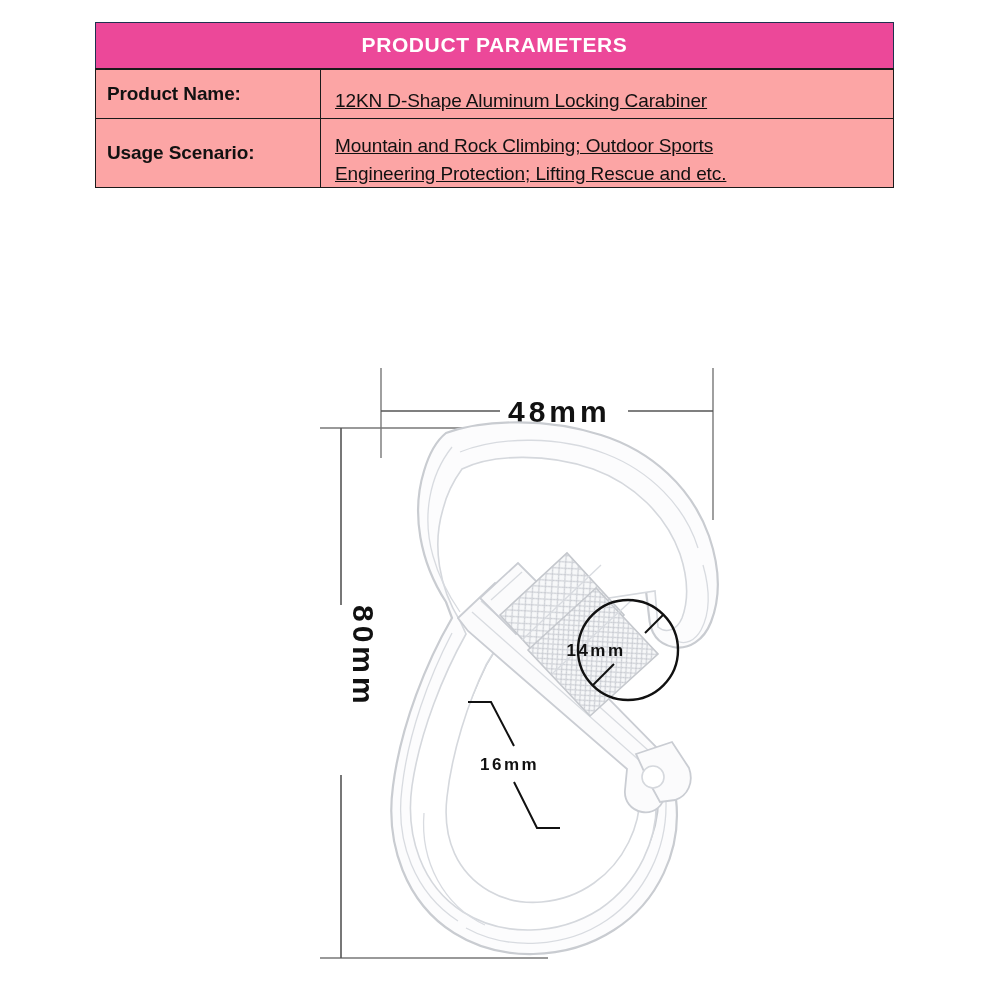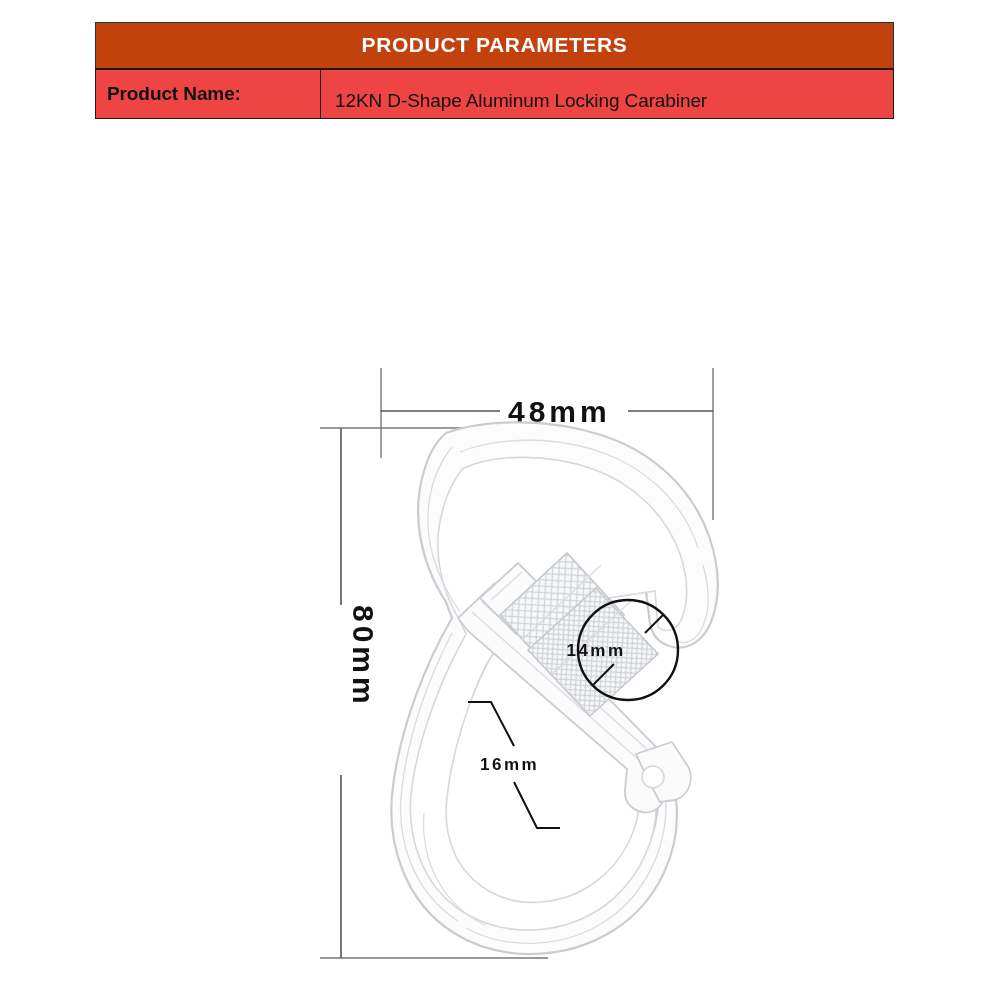"PRODUCT PARAMETERS" .spec-table th.header-cell { background: #c2410c -> #ec4899 }
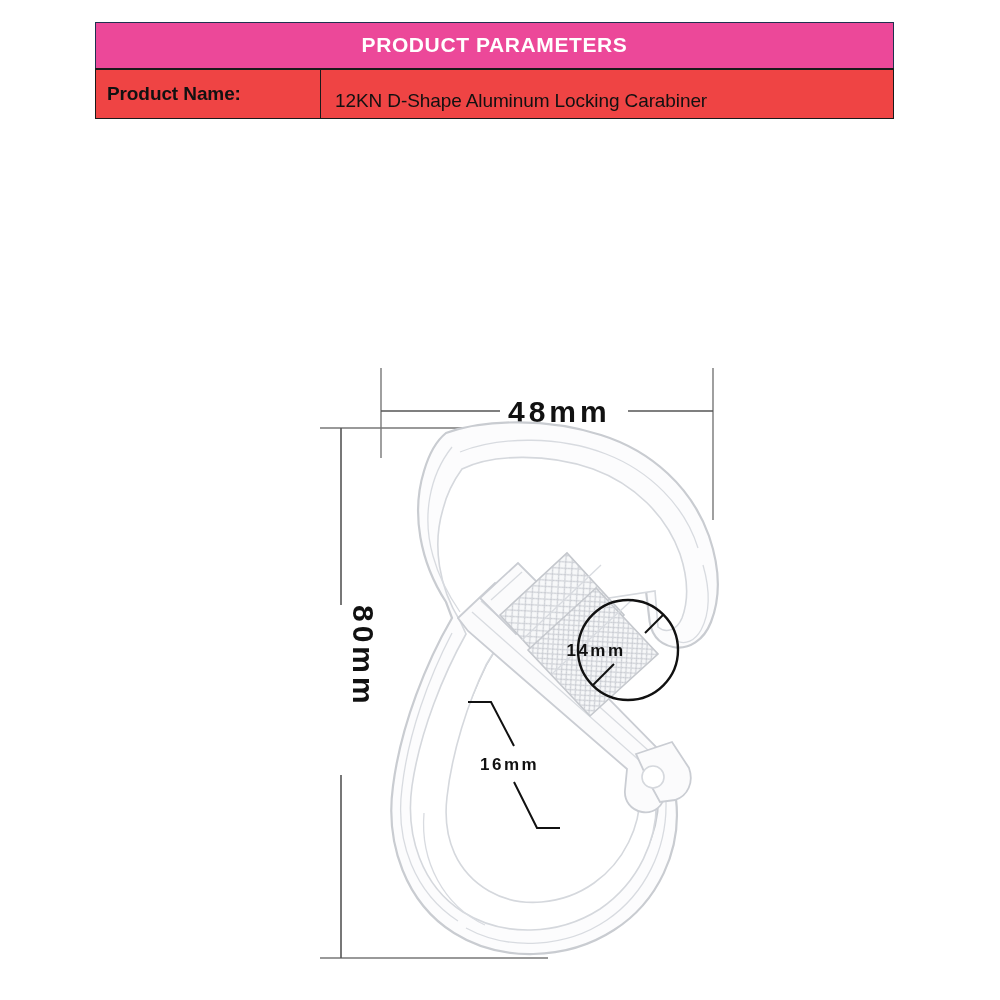"Product Name:" .spec-table tr.shade td { background: #ef4444 -> #fca5a5 }
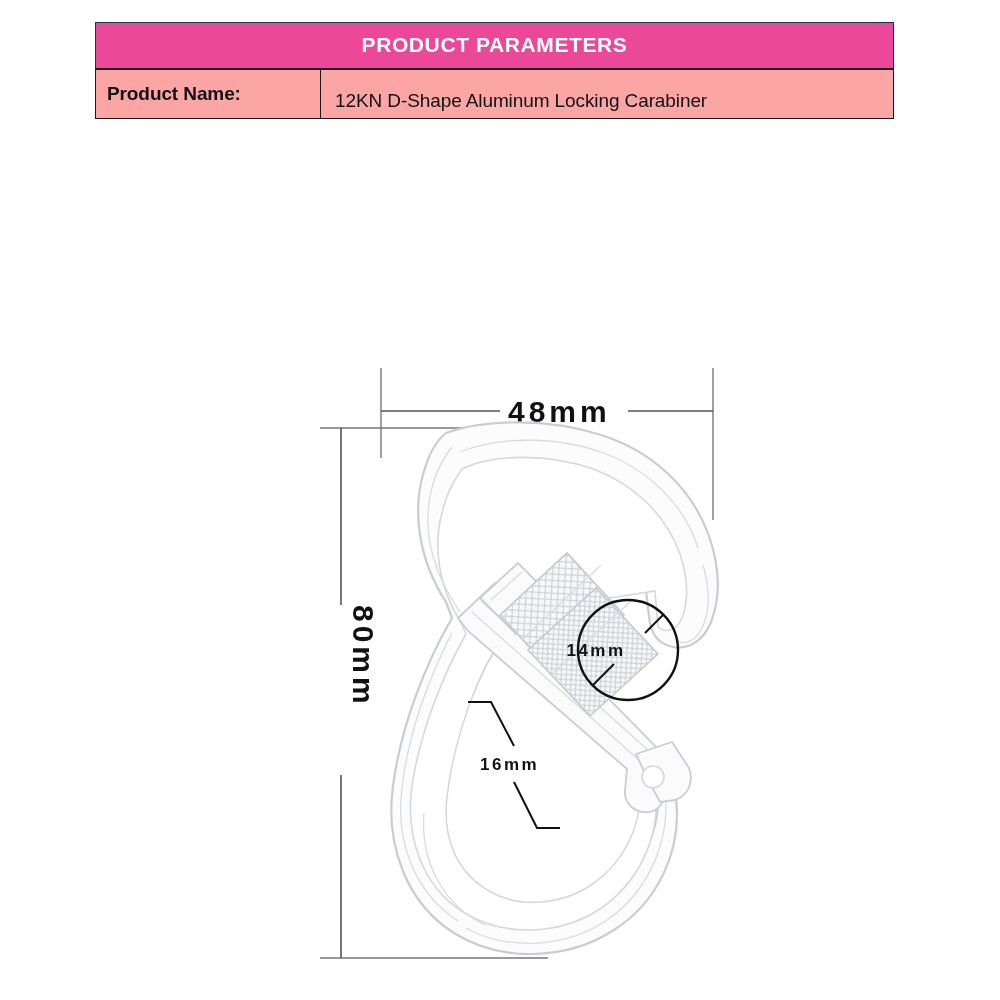"12KN D-Shape Aluminum Locking Carabiner" .spec-table td.value-cell { text-decoration: none -> underline }
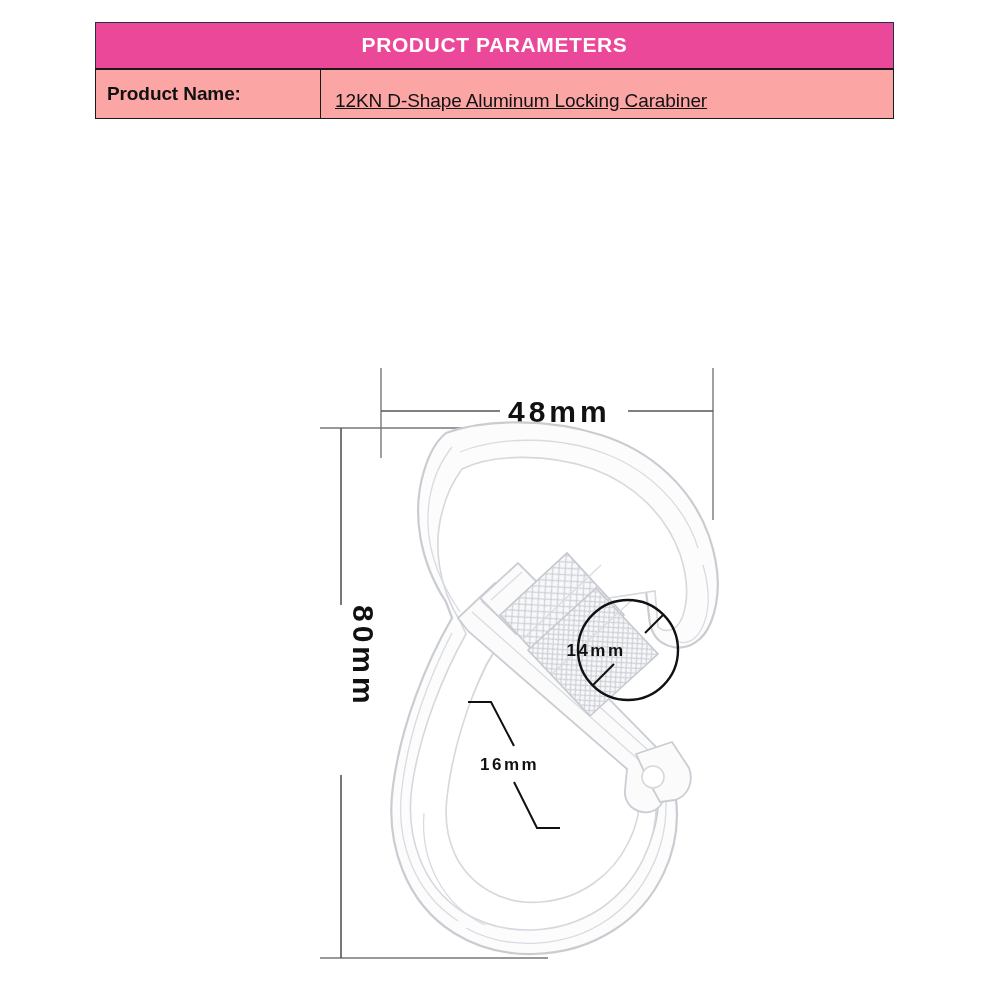"Usage Scenario:" tr.shade { html: none -> <tr> <td>Usage Scenario:</td> <td> <span>Mountain and Rock Climbing; Outdoor Sports</span> <span>Engineering Protection; Lifting Rescue and etc.</span> </td> </tr> }
